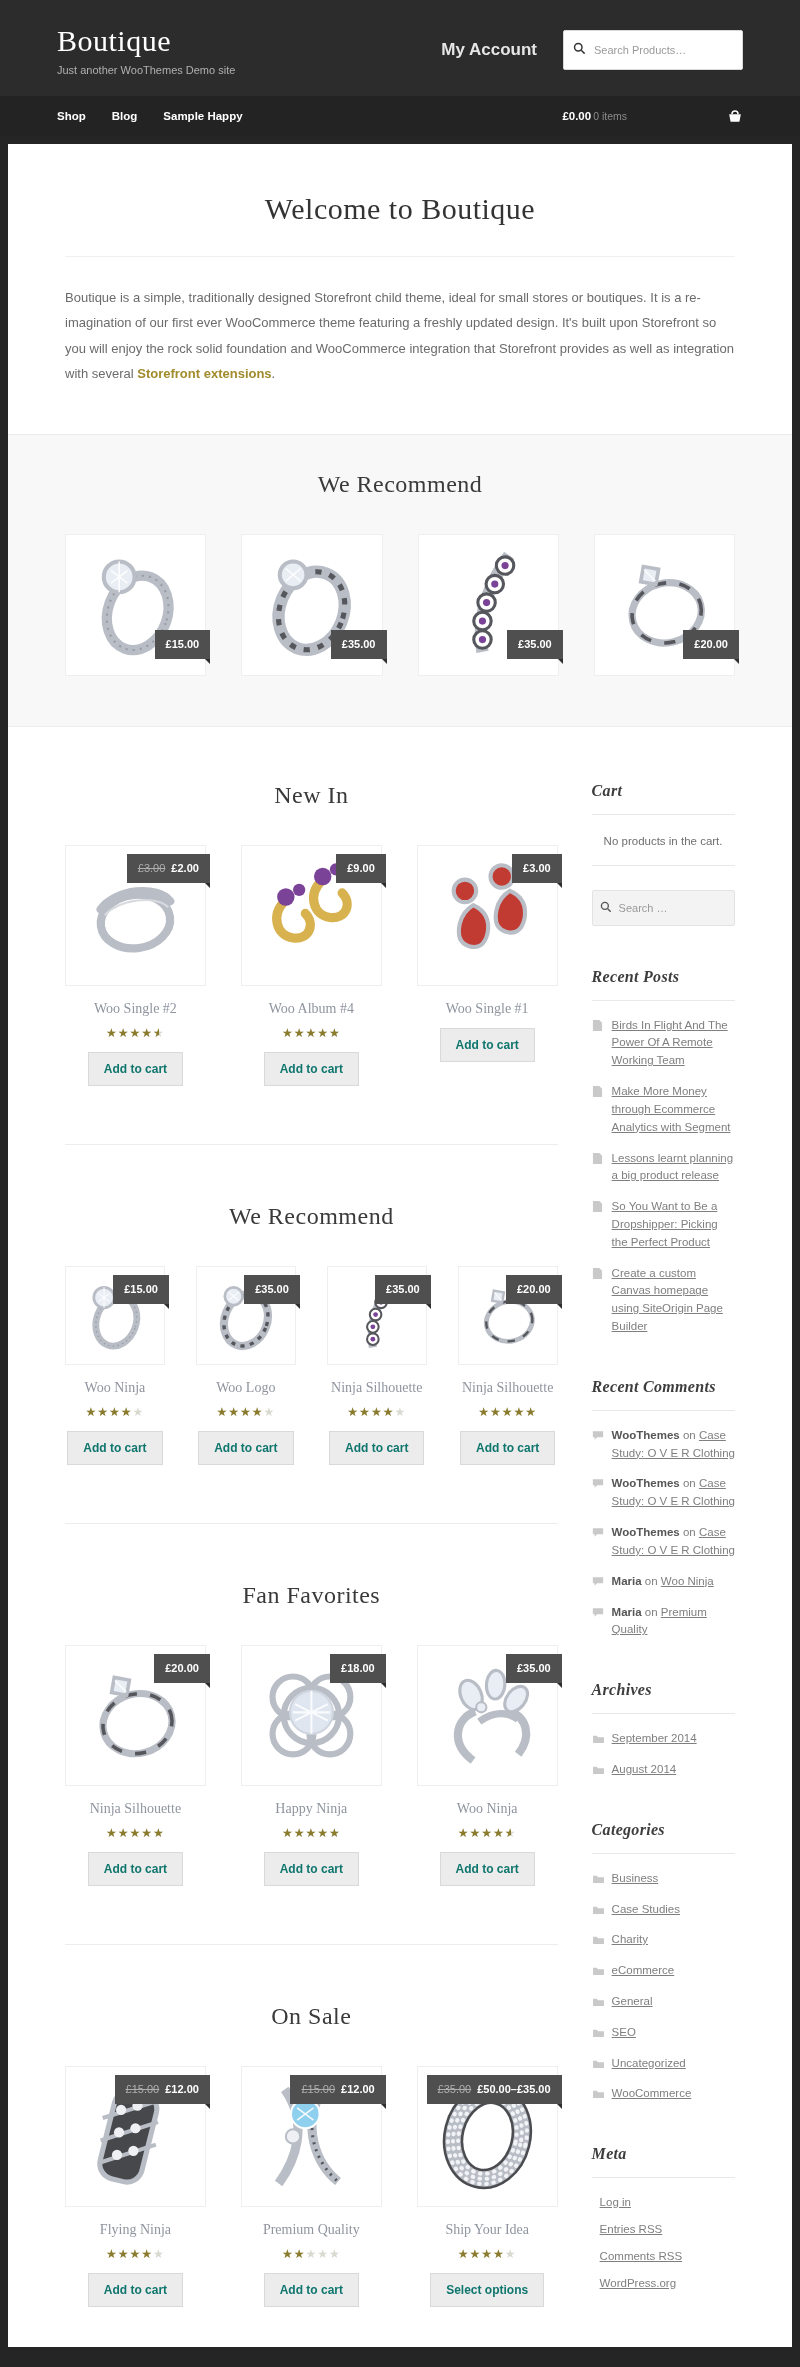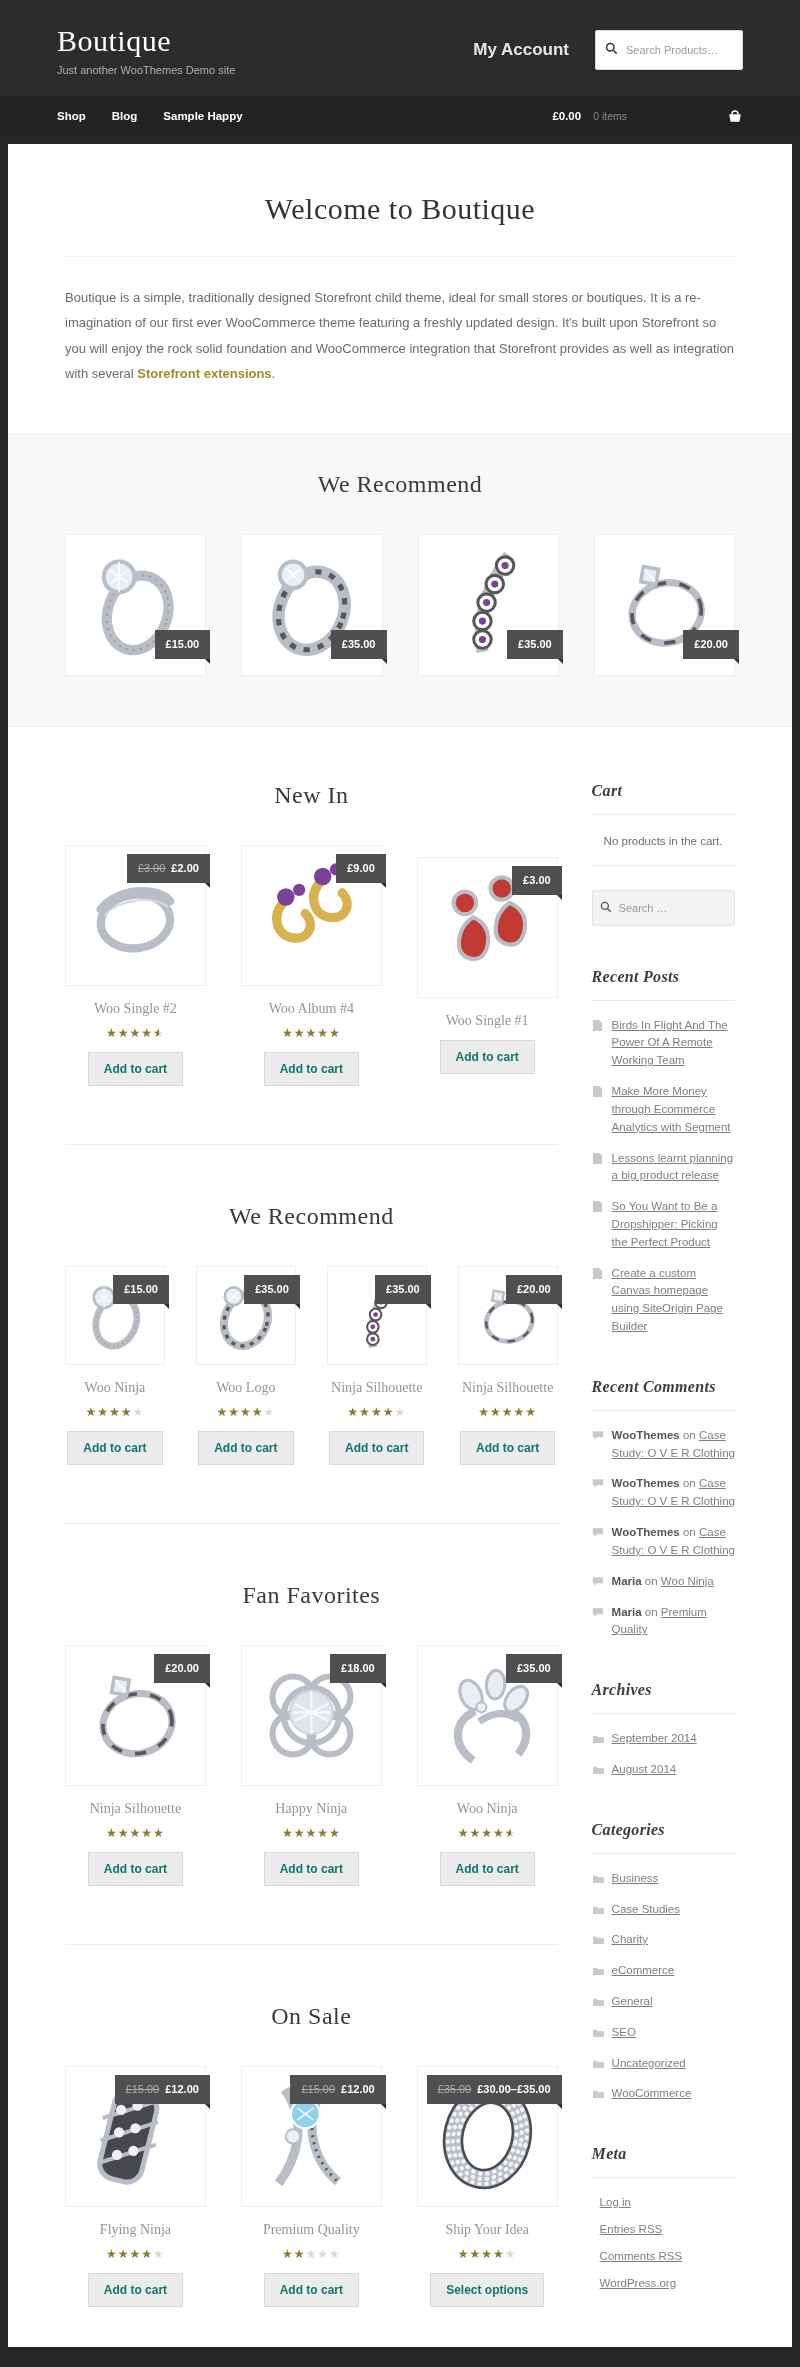"Search Products…" .header-search { width: 148px -> 180px }
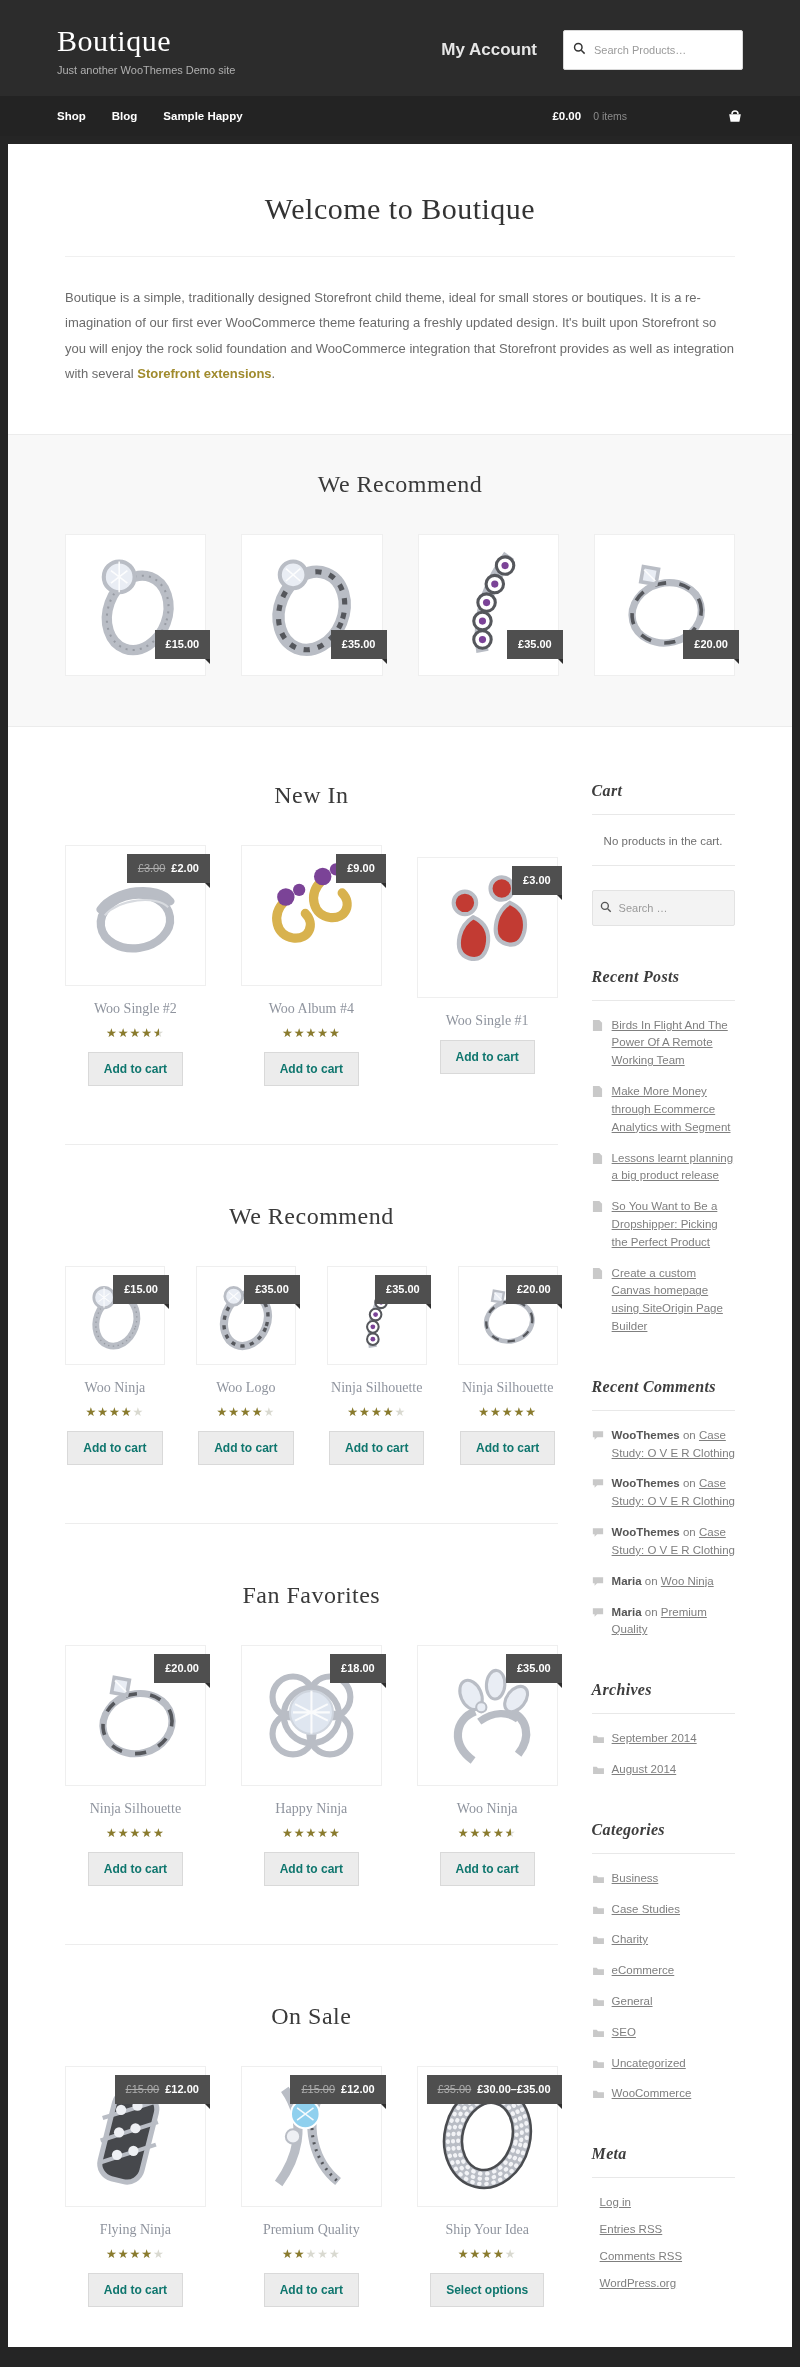"0 items" .cart-count { margin-left: 12px -> 2px }
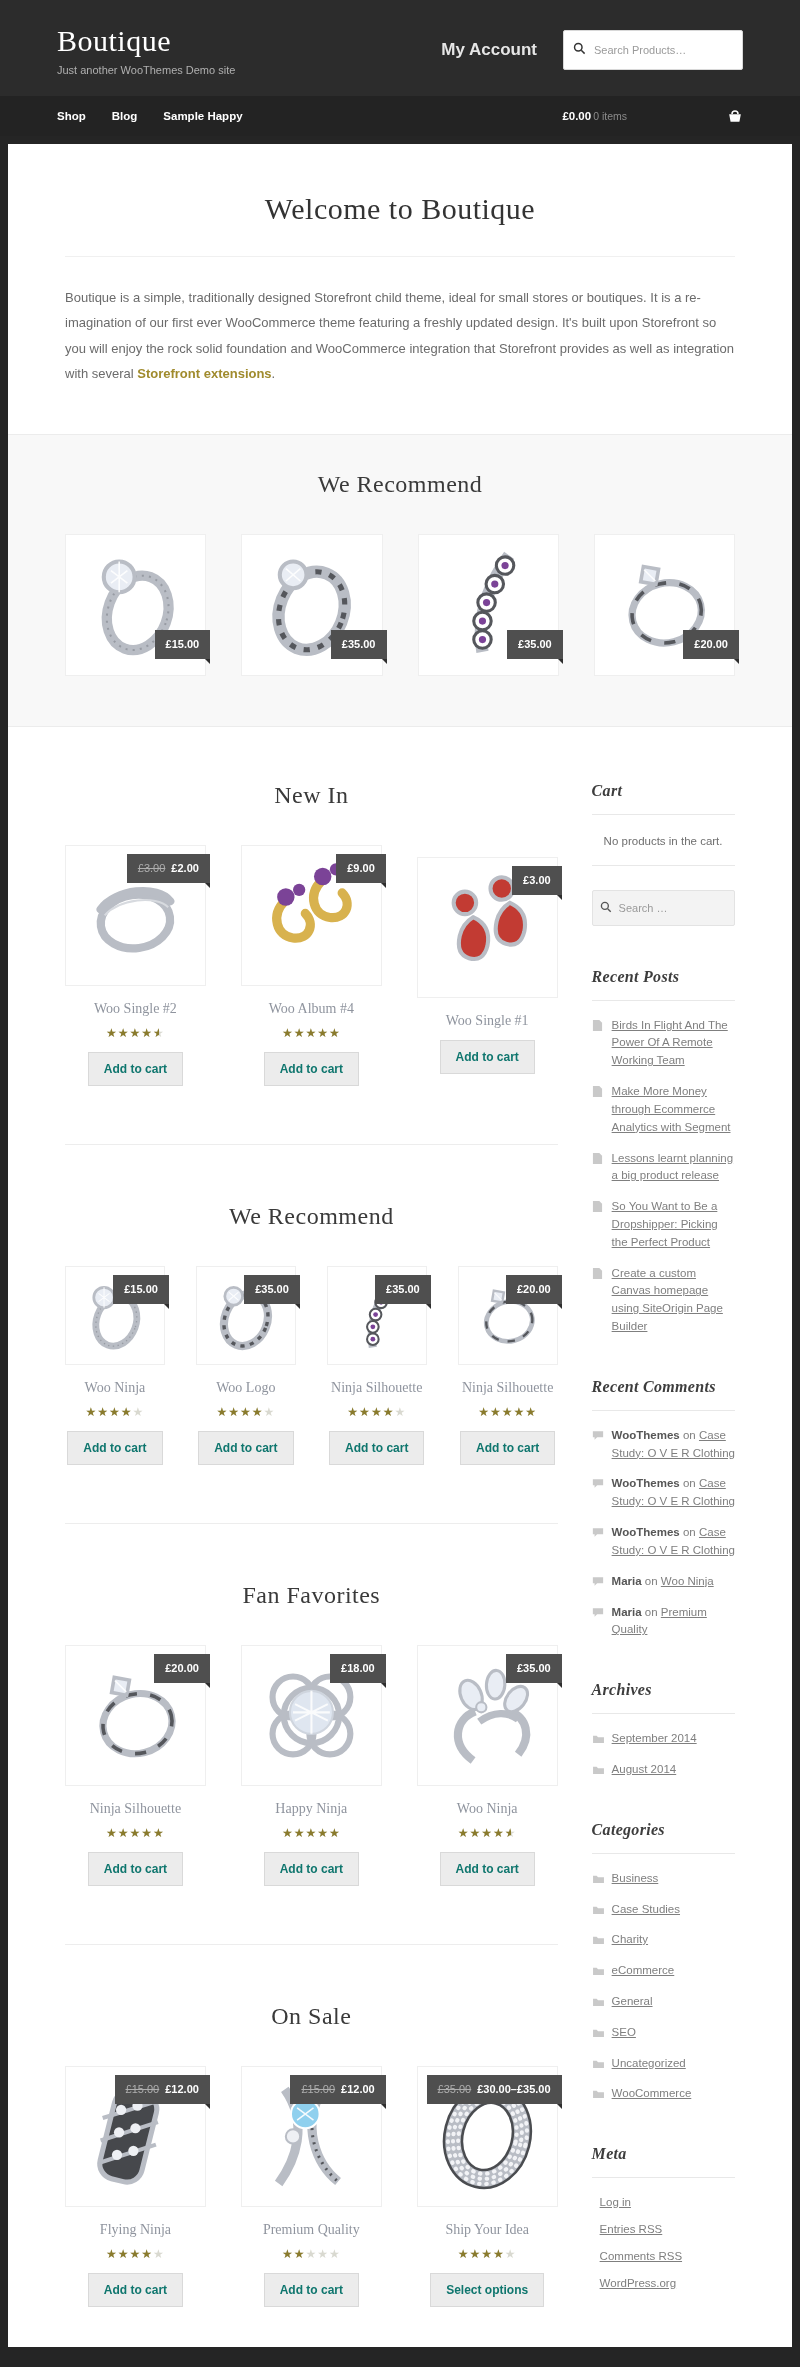"£15.00" .grid { align-items: center -> none }
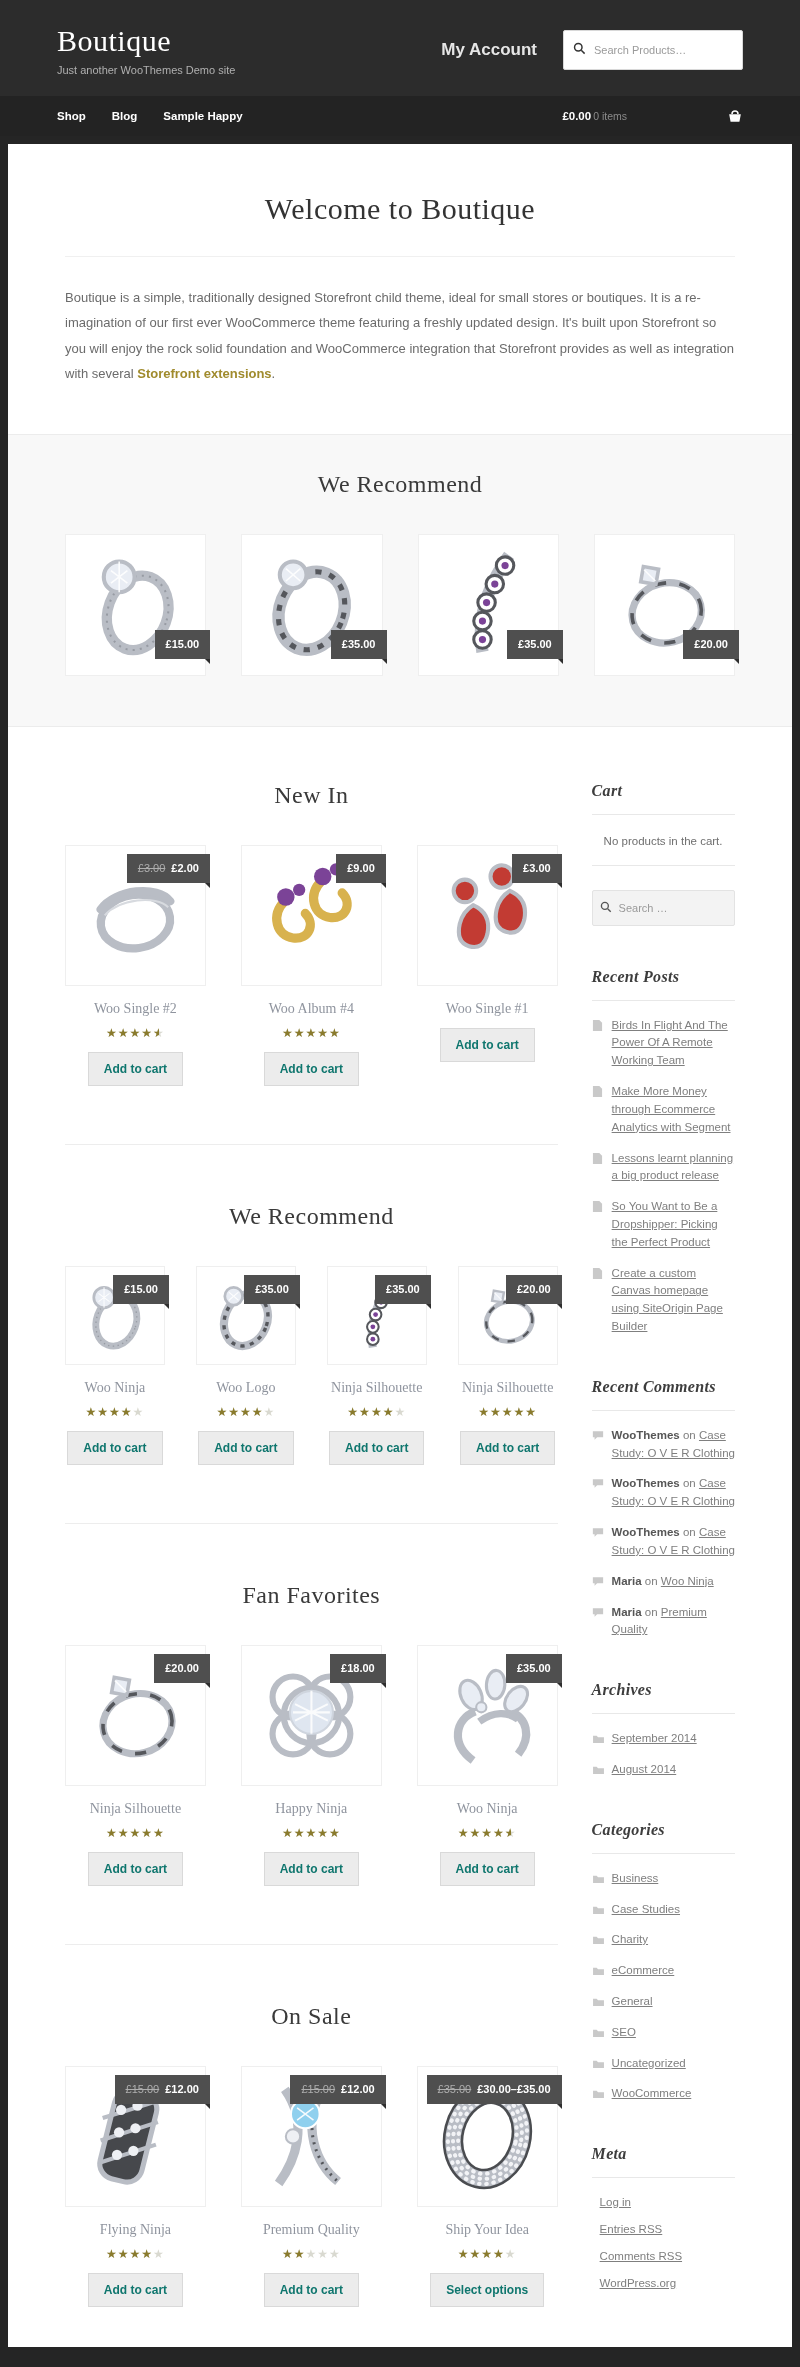"£30.00–£35.00" span.new { text: £30.00 -> £50.00 }
